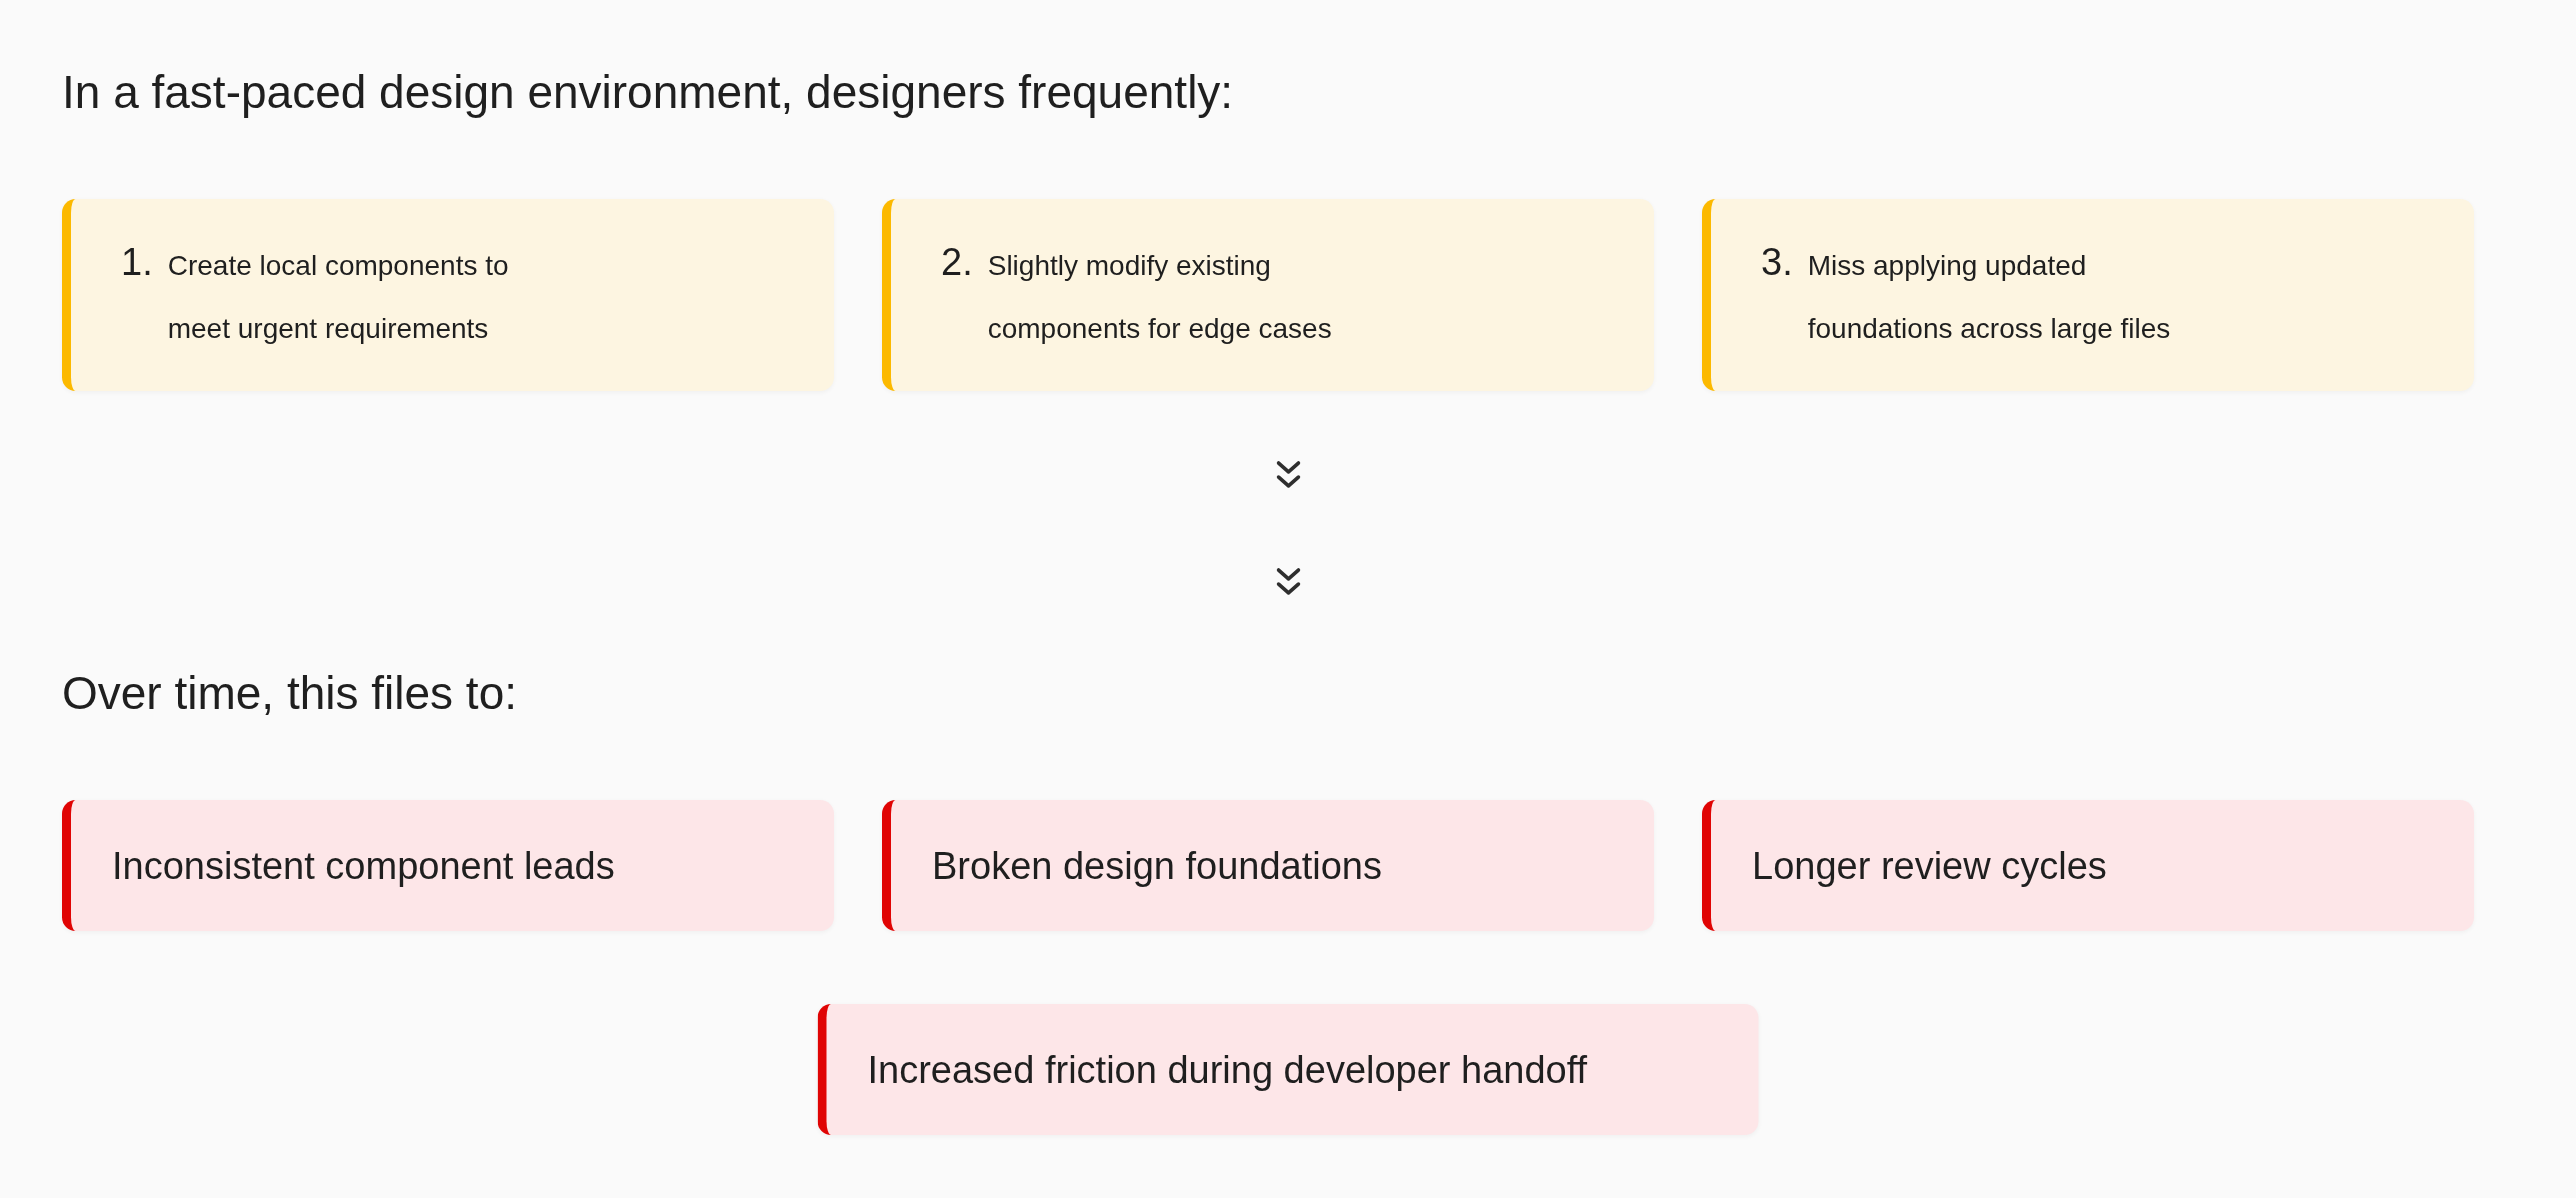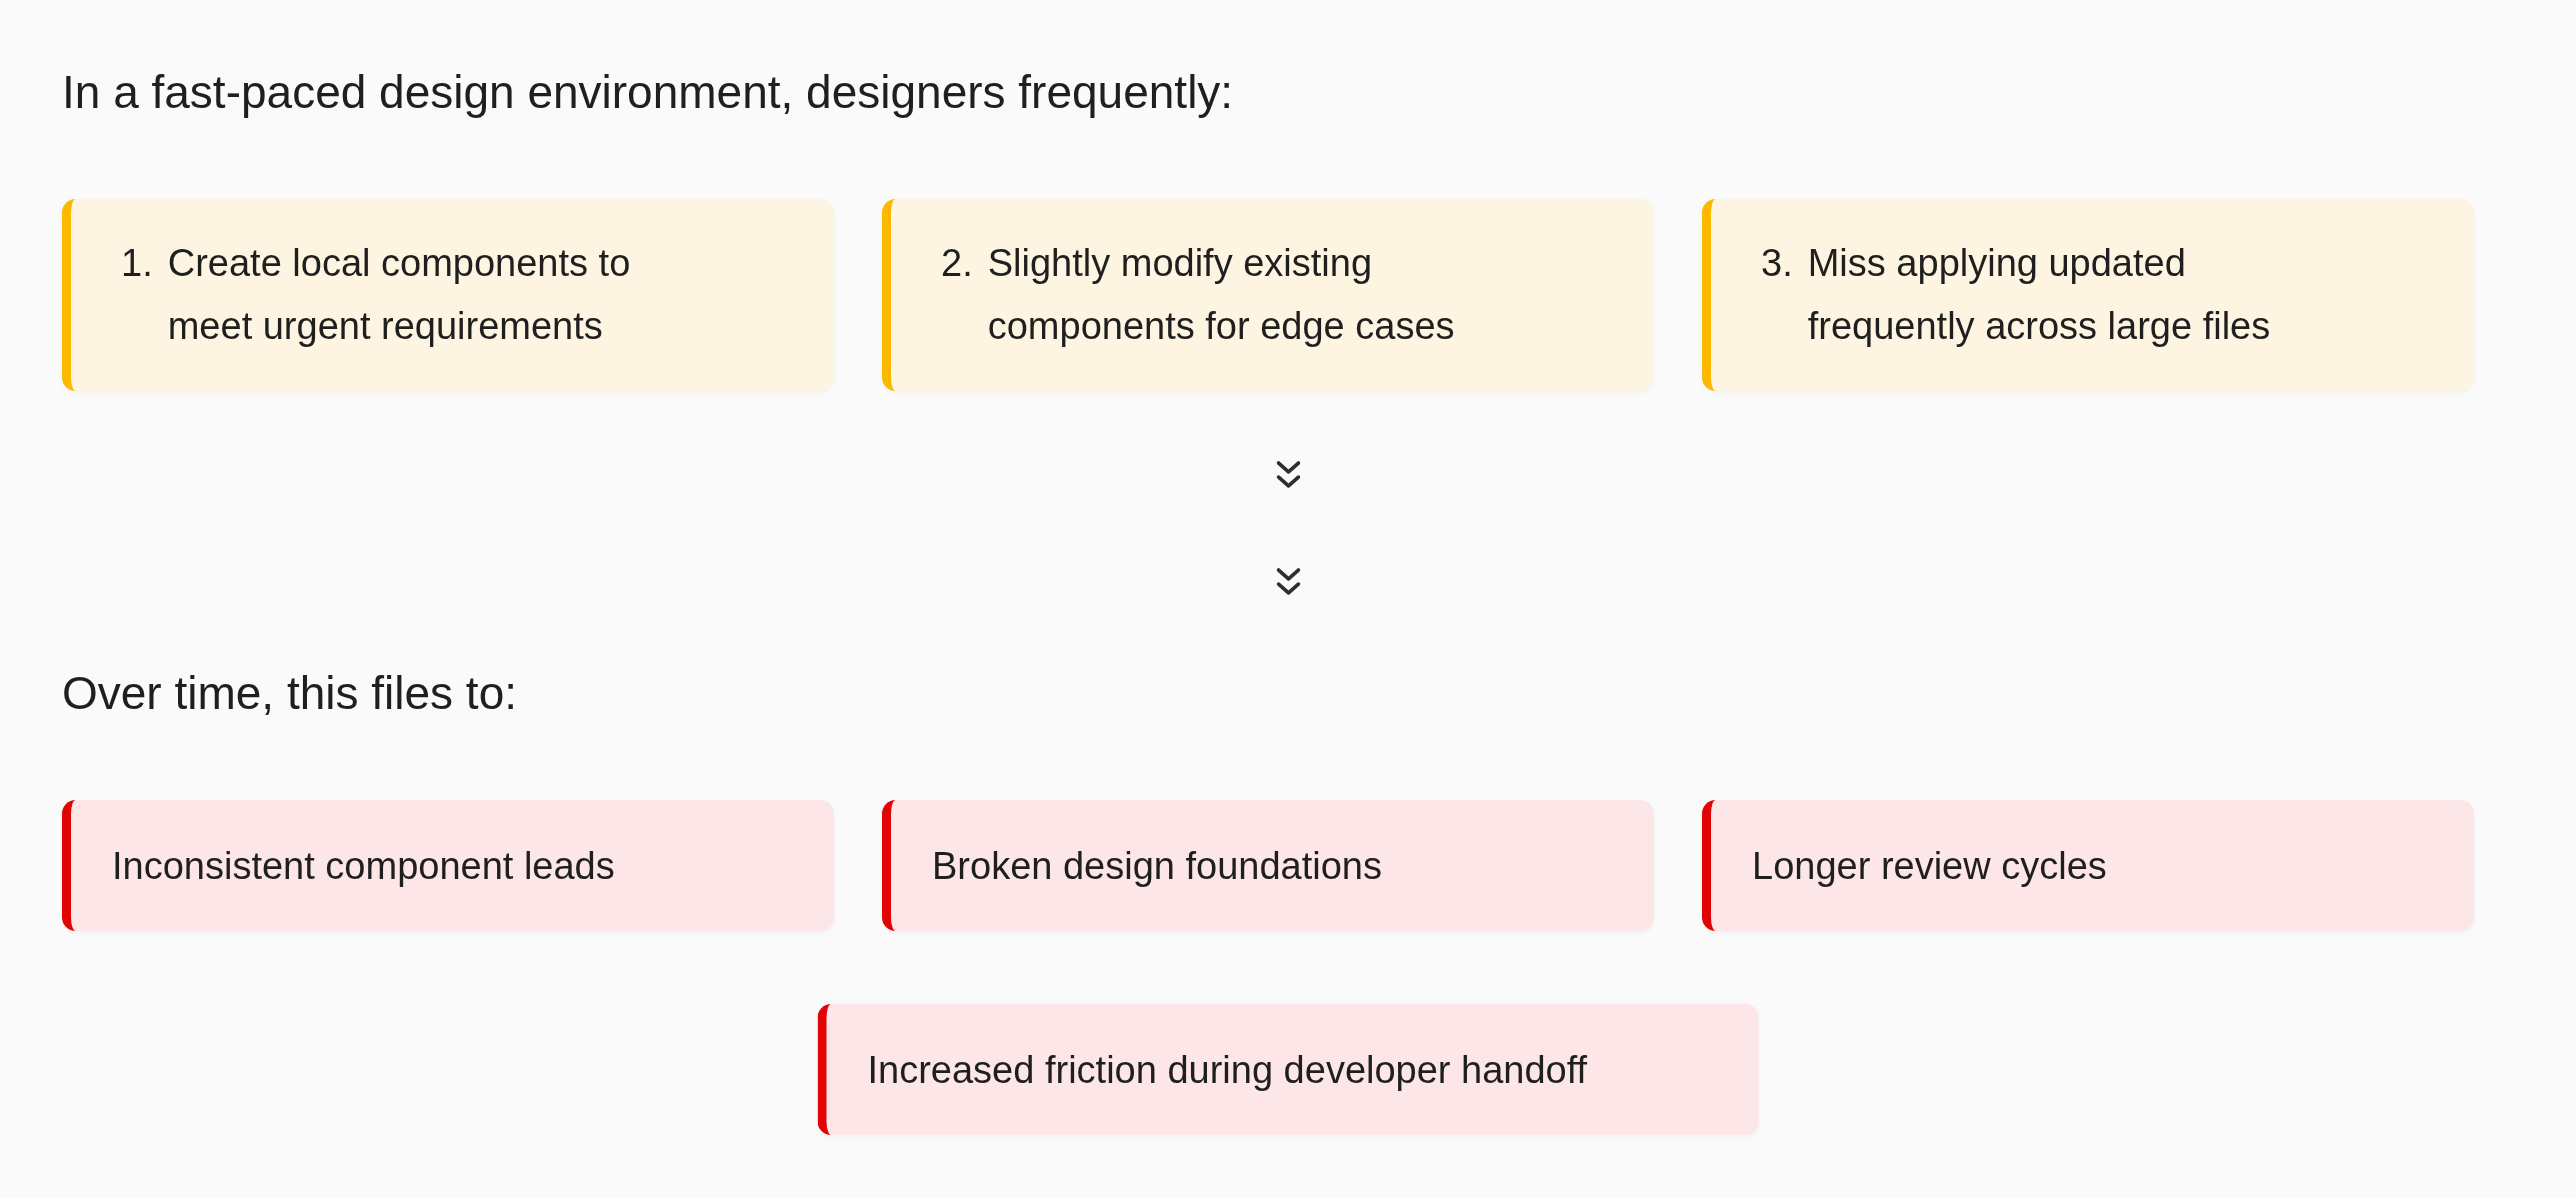"Create local components to" .card-text { font-size: 38px -> 28px }
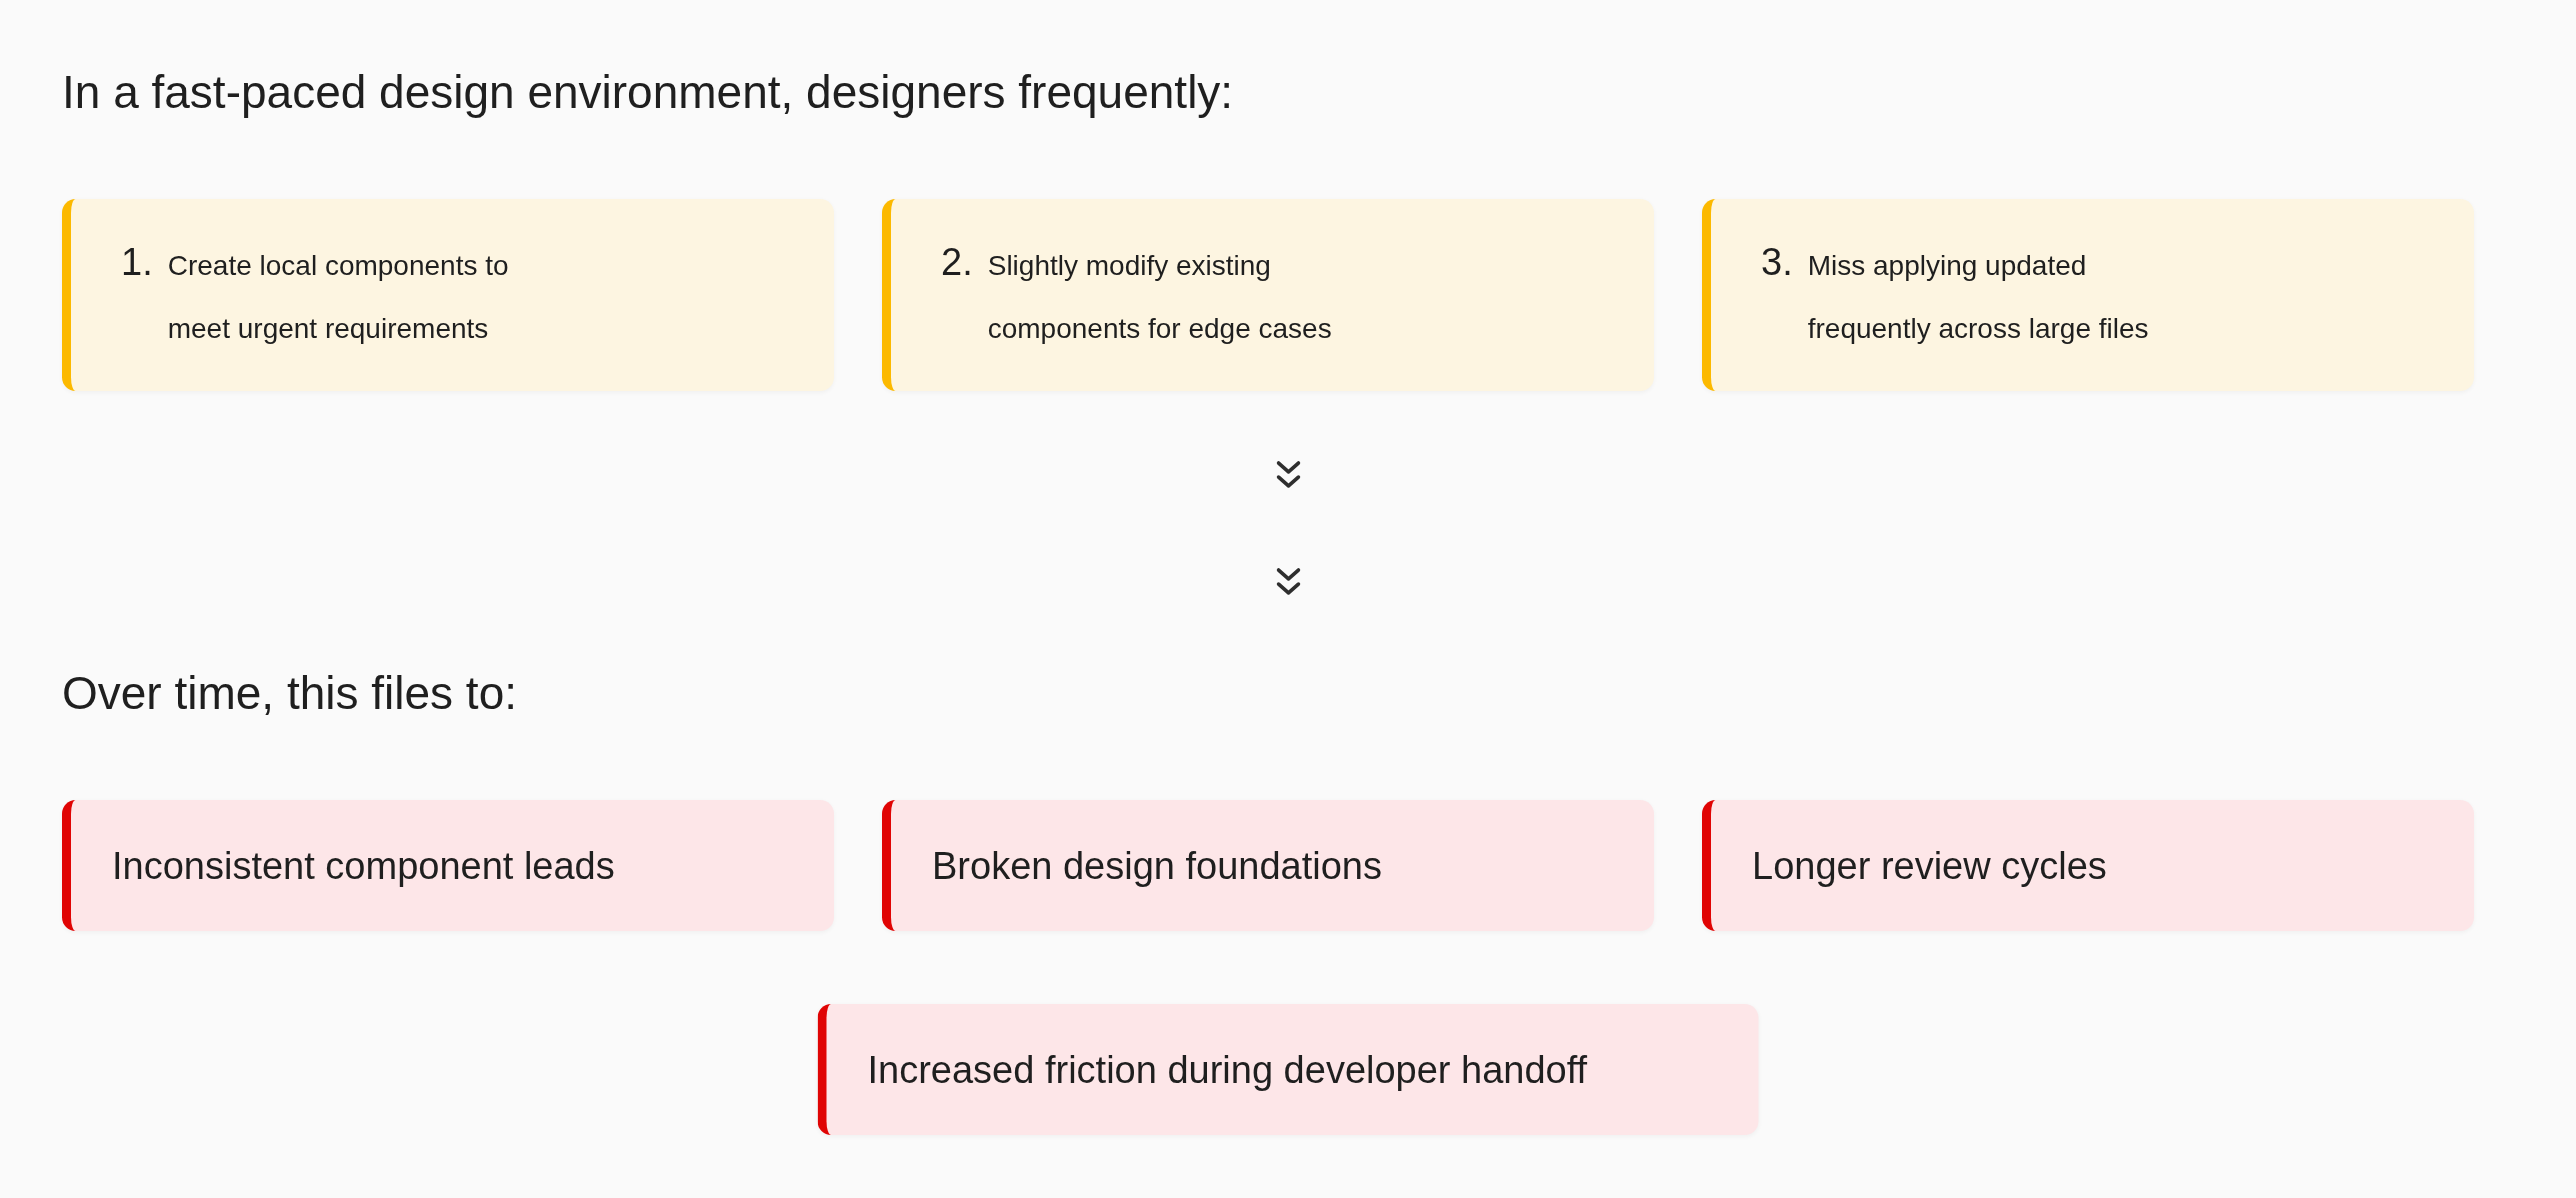"Miss applying updated" span.card-text { text: frequently -> foundations }
